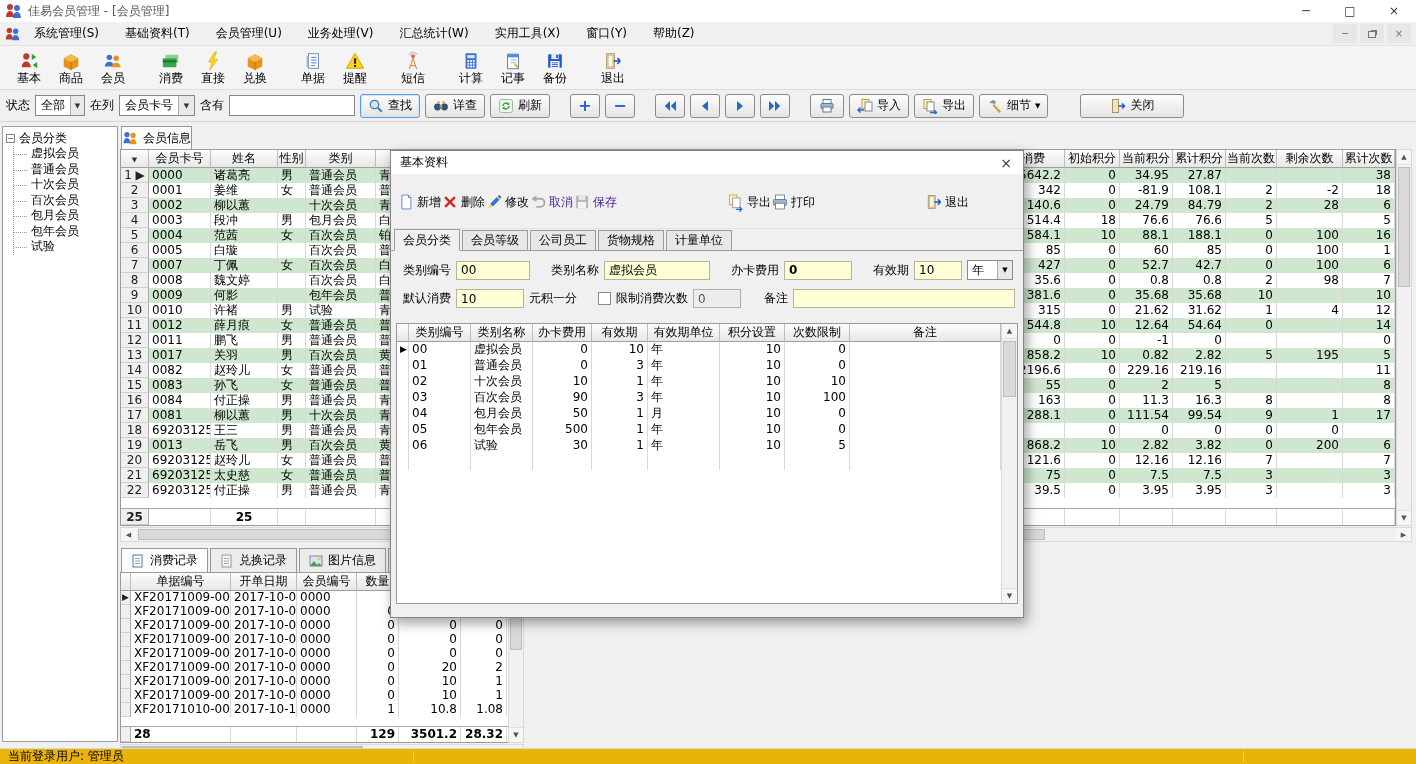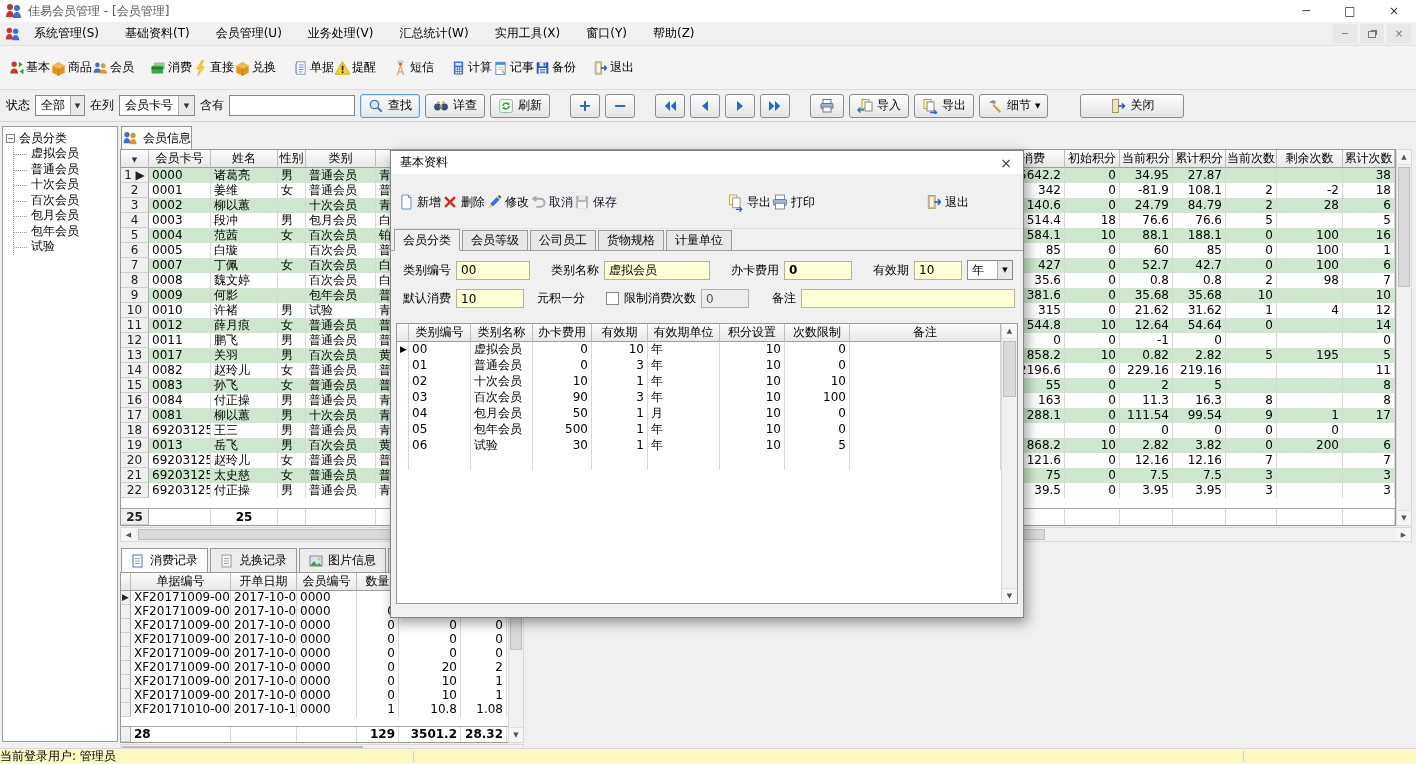"基本" .tbtn { flex-direction: row -> column }
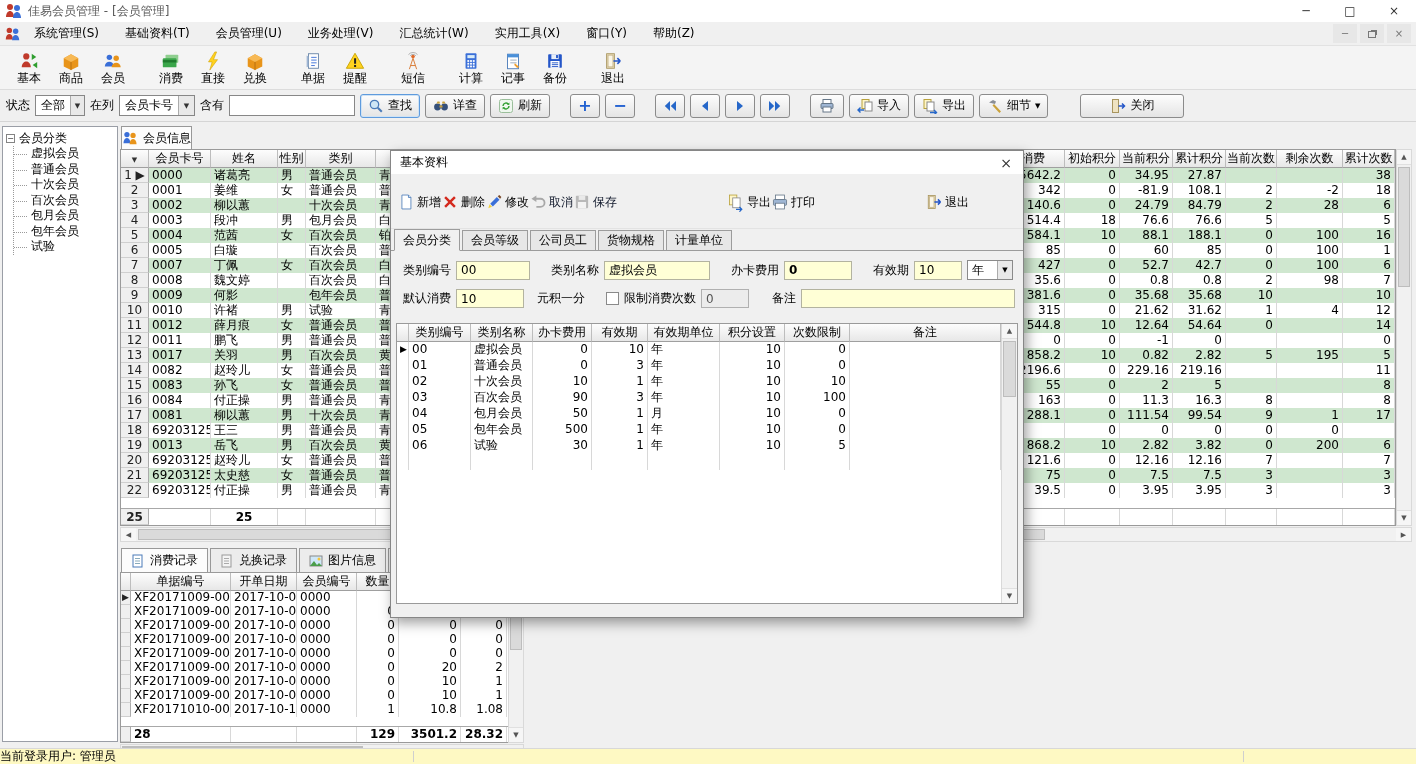"取消" .dbtn.disabled { color: #0f172a -> #4c1d95 }
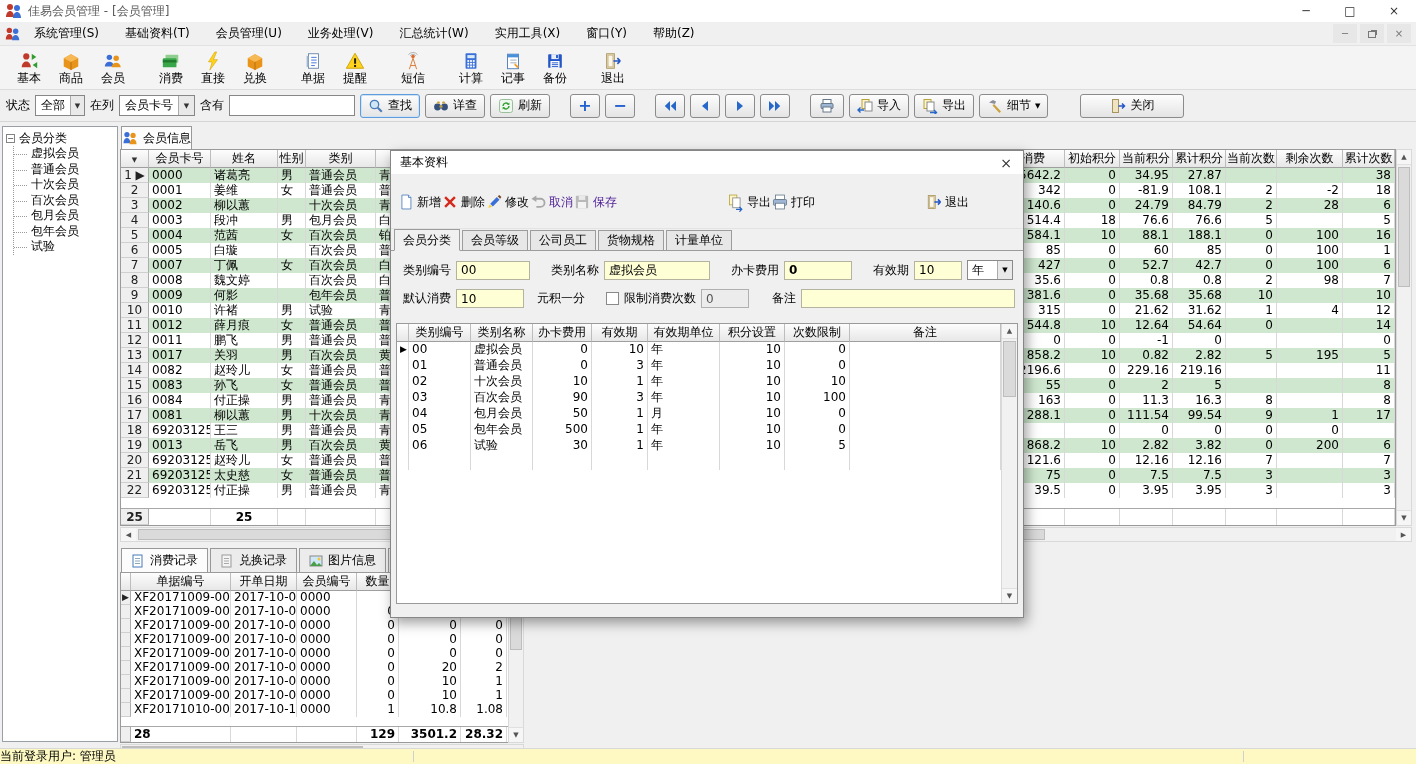"元积一分" span { margin-left: 8px -> 0 }
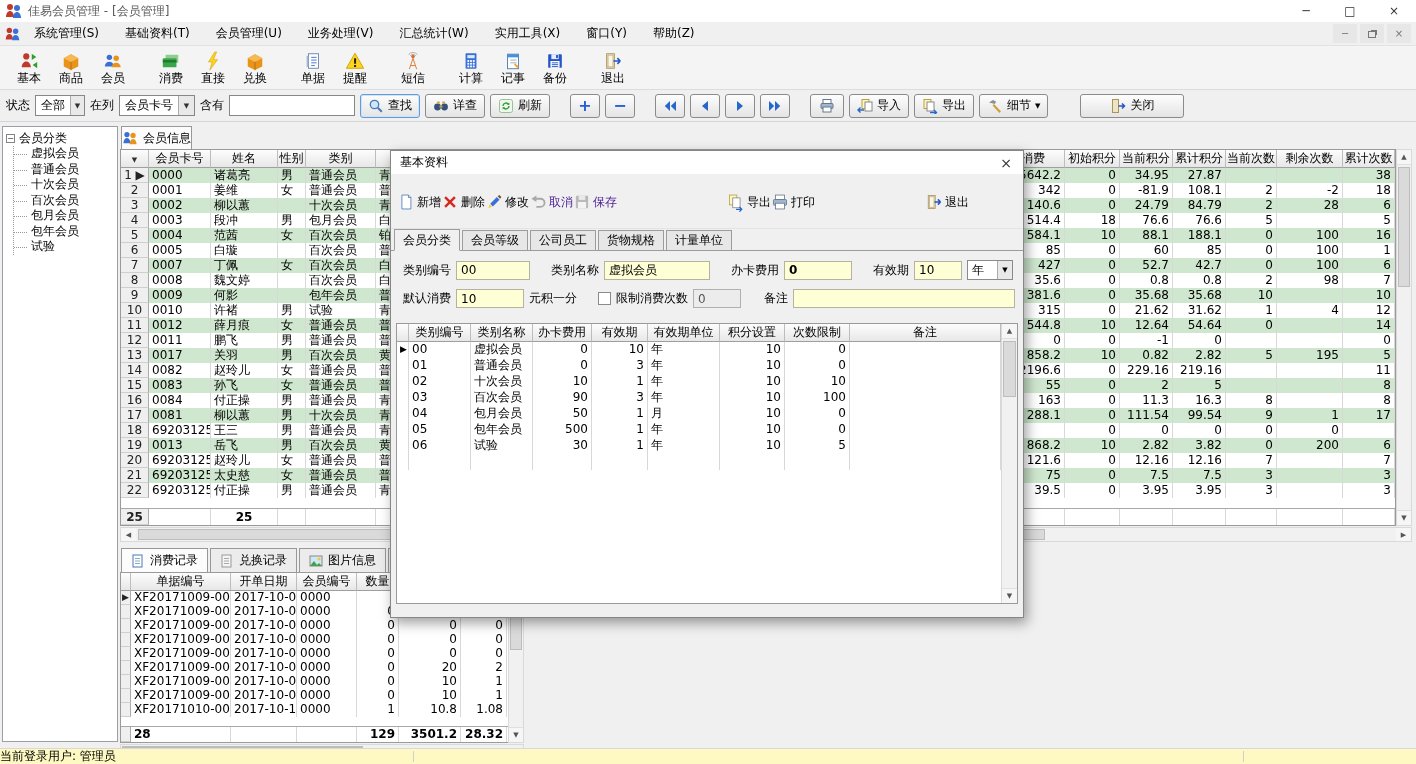"当前登录用户: 管理员" .statusbar { background: #fef9c3 -> #eab308; padding-left: none -> 8px }
